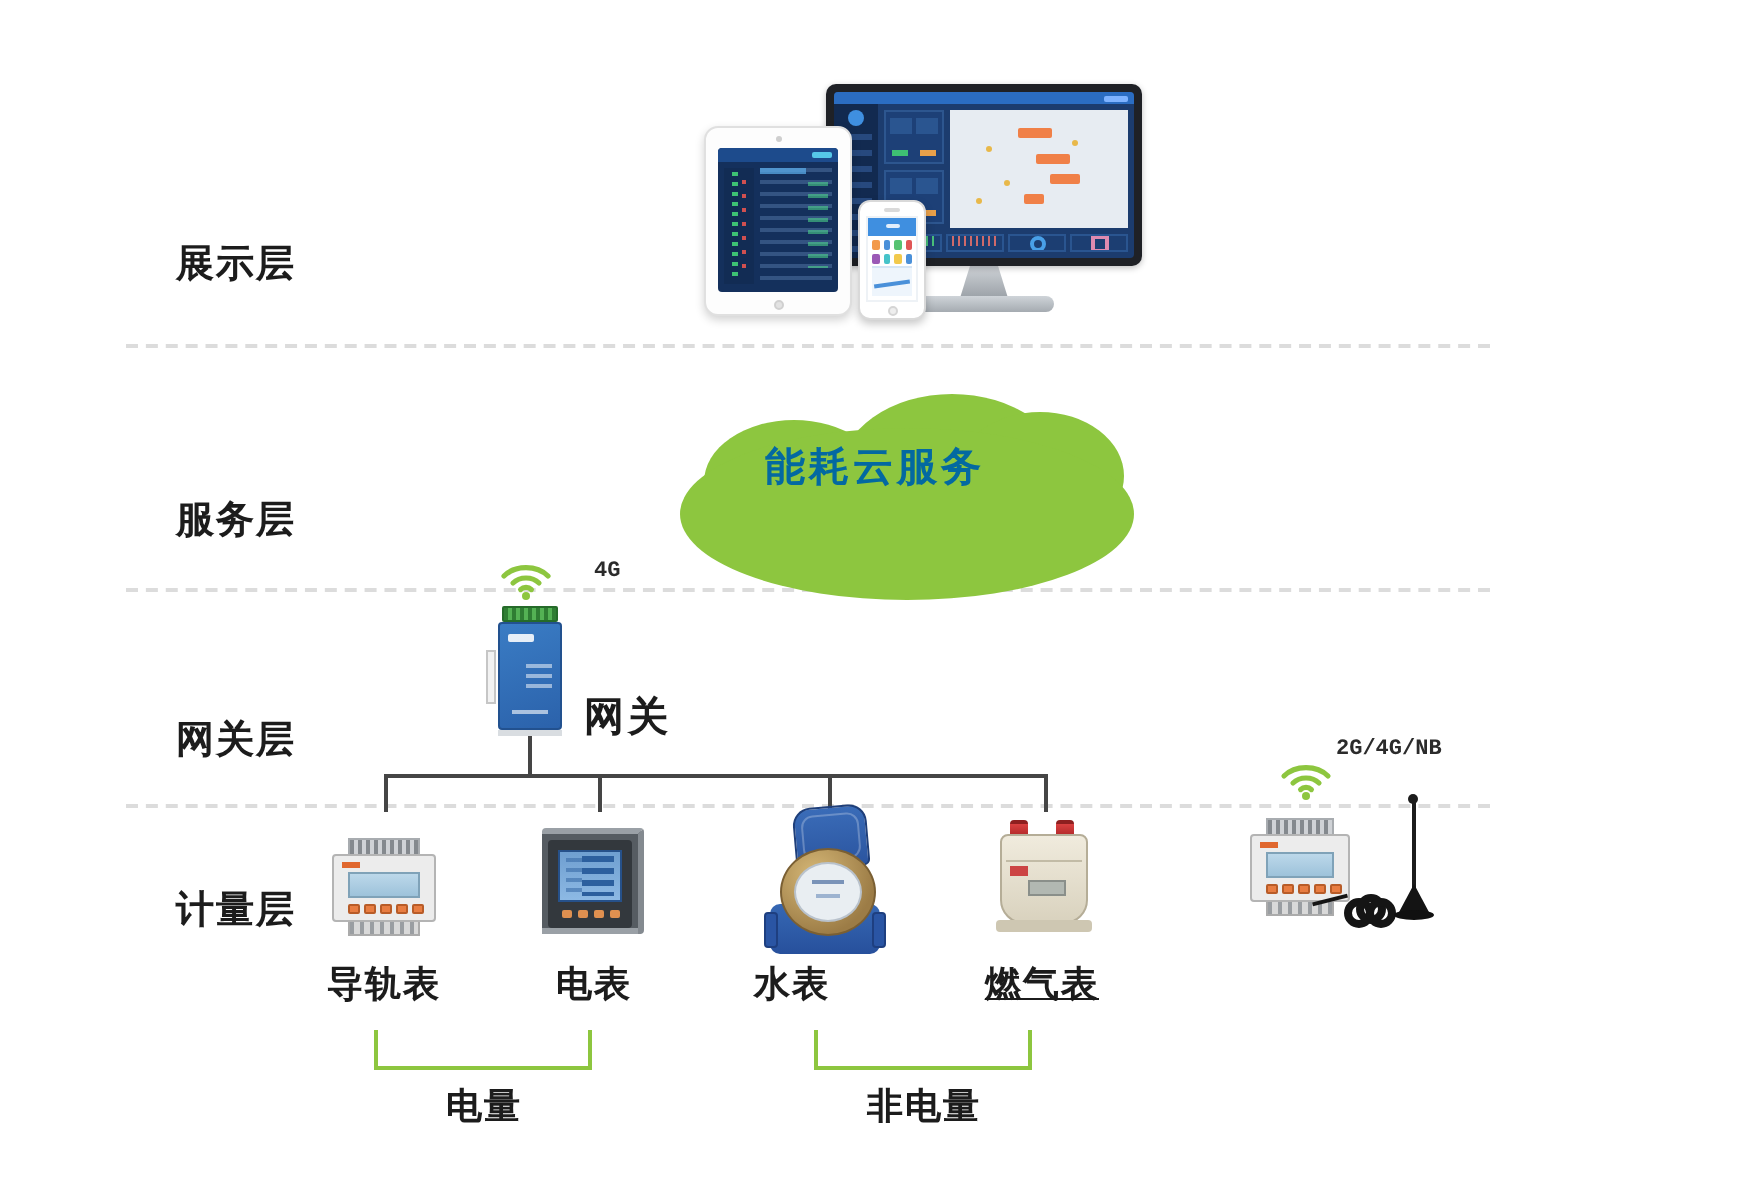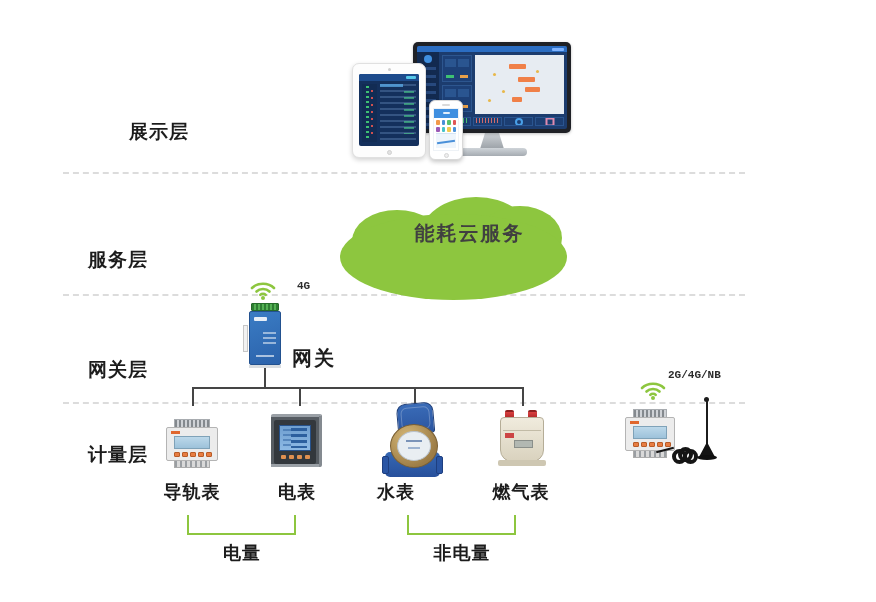"展示层" .ll-display { margin-left: 41px -> none }
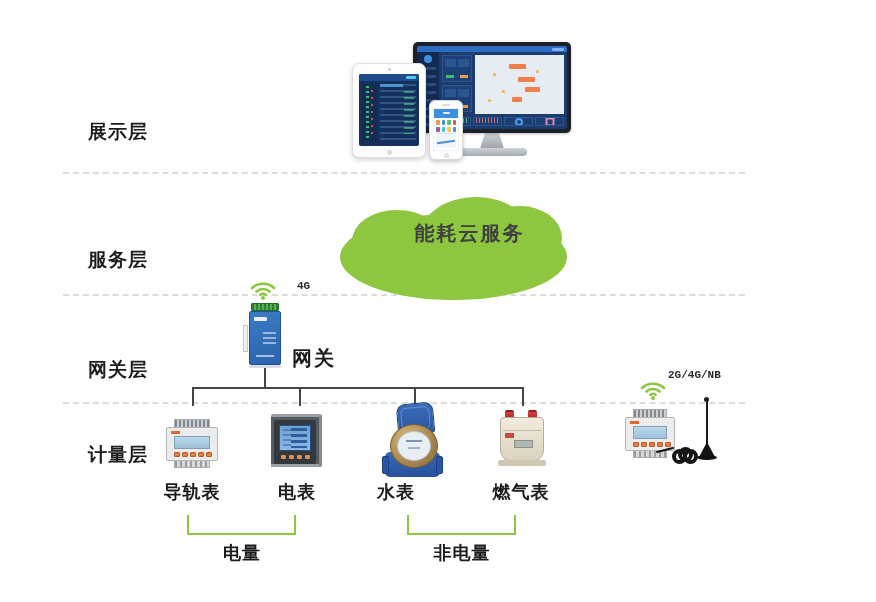"能耗云服务" .cloud-text { color: #404040 -> #0369a1; left: 356px -> 324px }
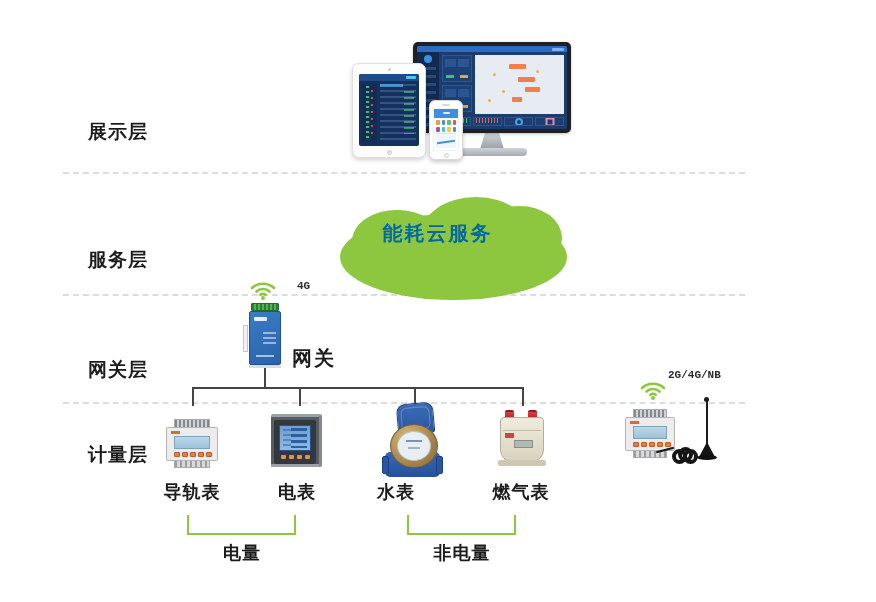"燃气表" .dl-gas { text-decoration: none -> underline }
